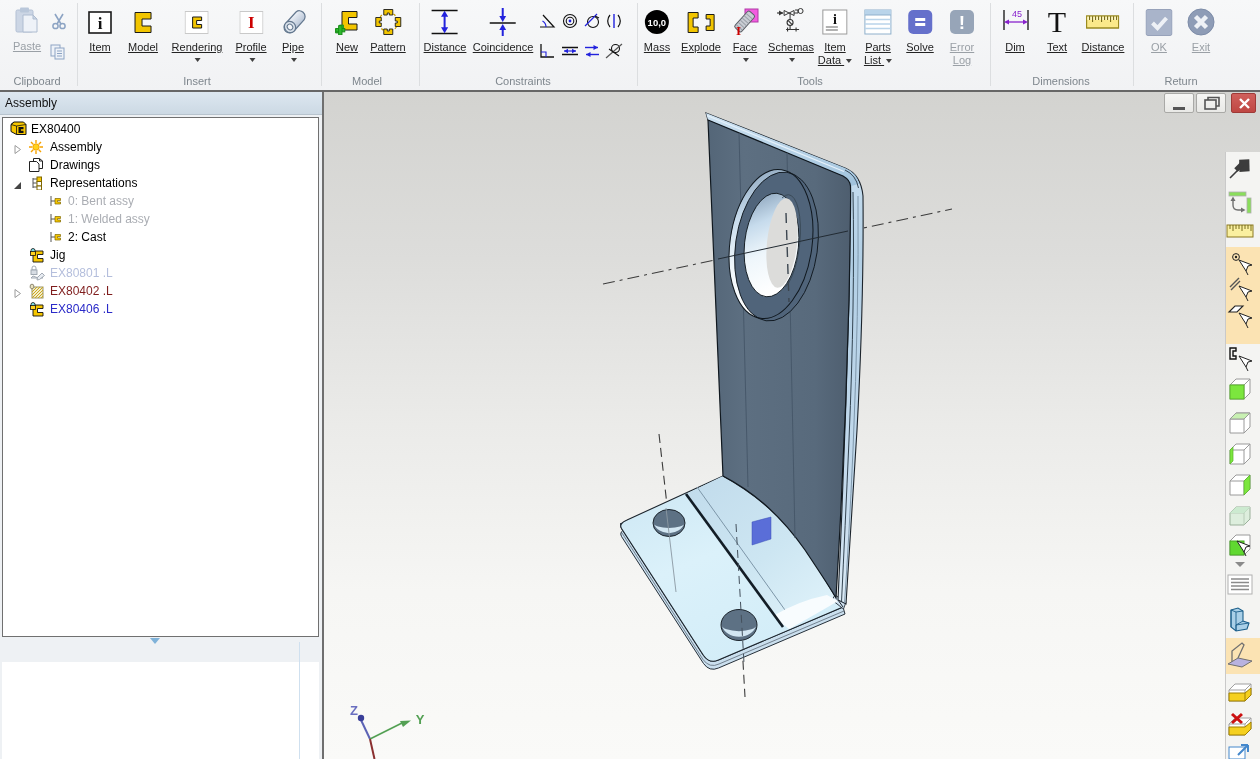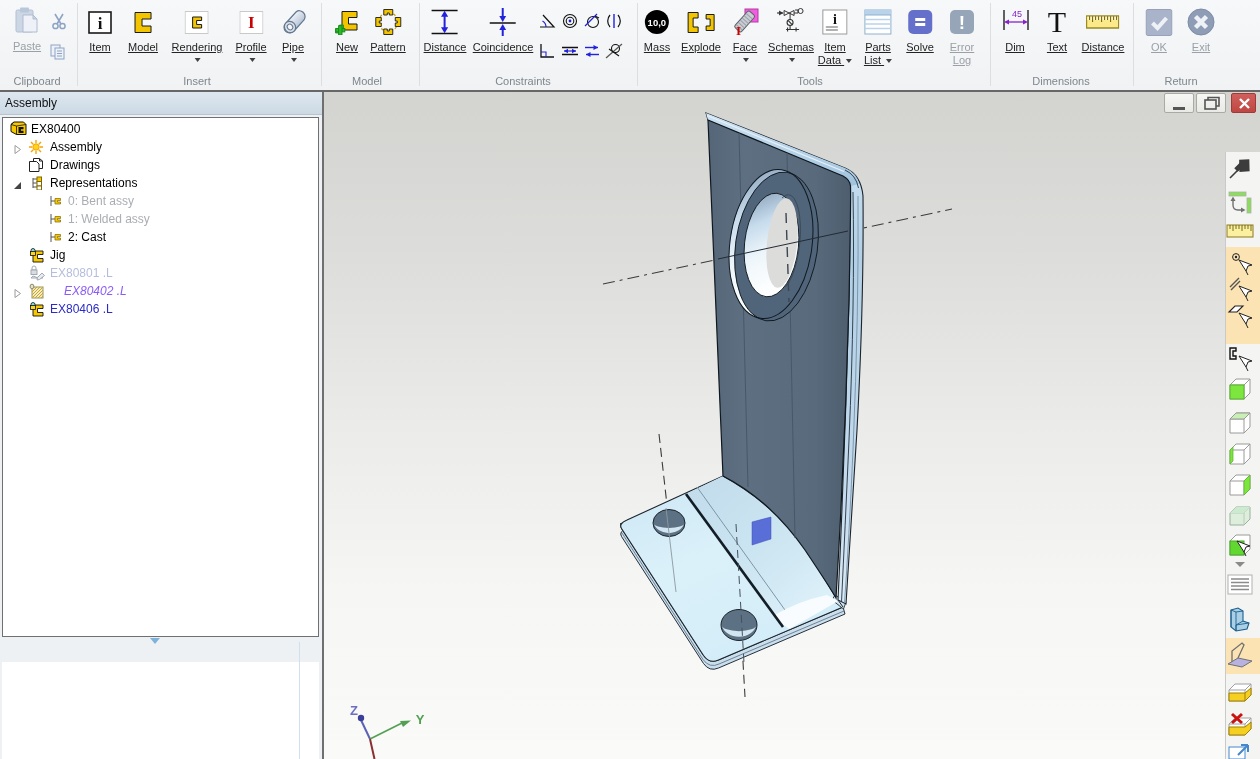"EX80402 .L" span { color: #8b5cf6 -> #7f1d1d; font-style: italic -> none; left: 61px -> 47px }
